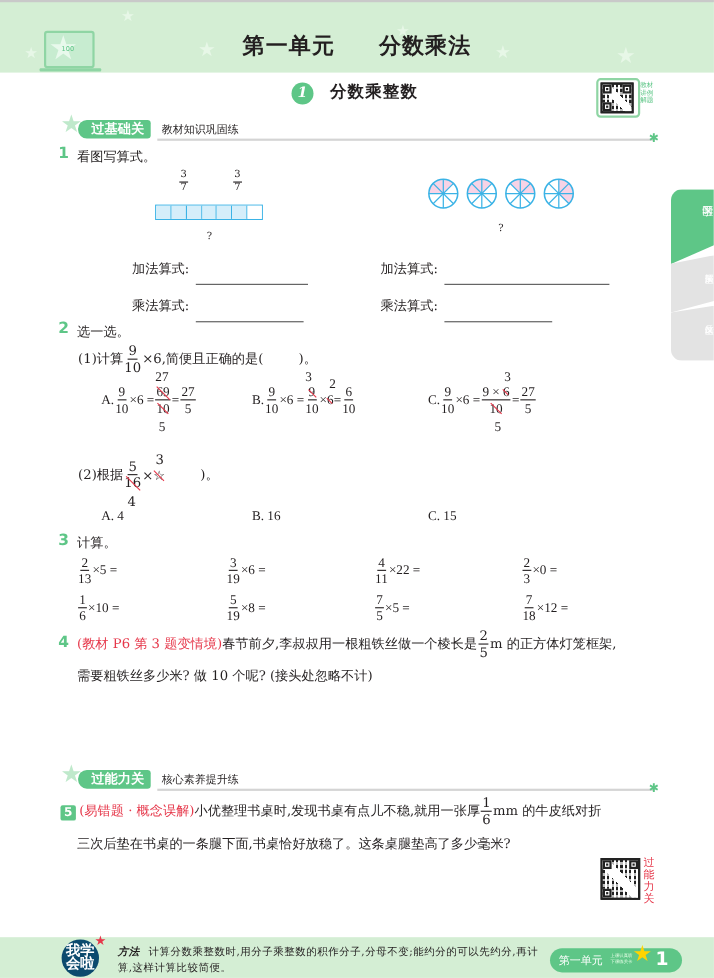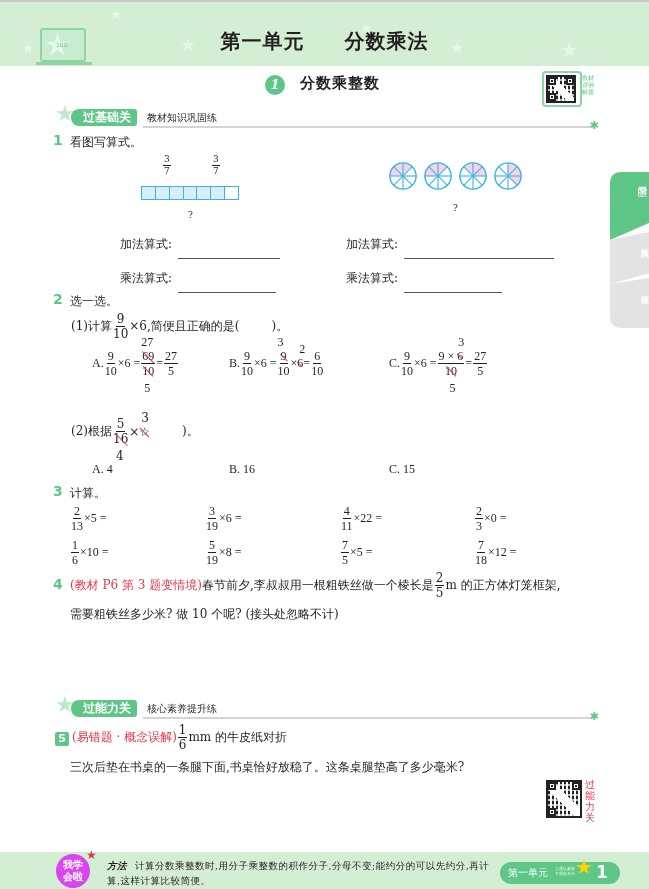"小优整理书桌时,发现书桌有点儿不稳,就用一张厚" span { html: none -> <span>小优整理书桌时,发现书桌有点儿不稳,就用一张厚</span> }
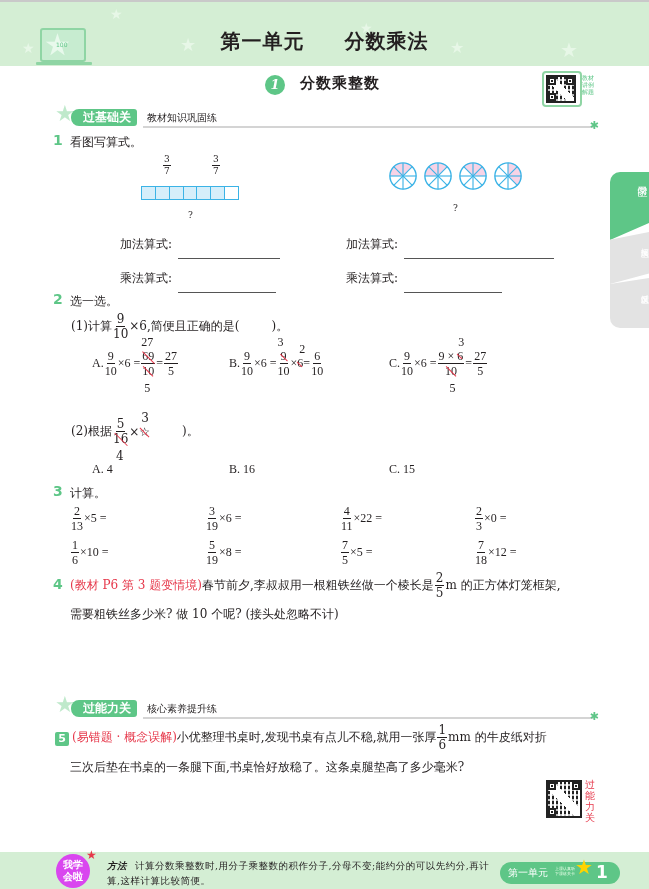"我学" #footer-badge { background: #d946ef -> #0c4a6e; font-size: 10px -> 13px }
